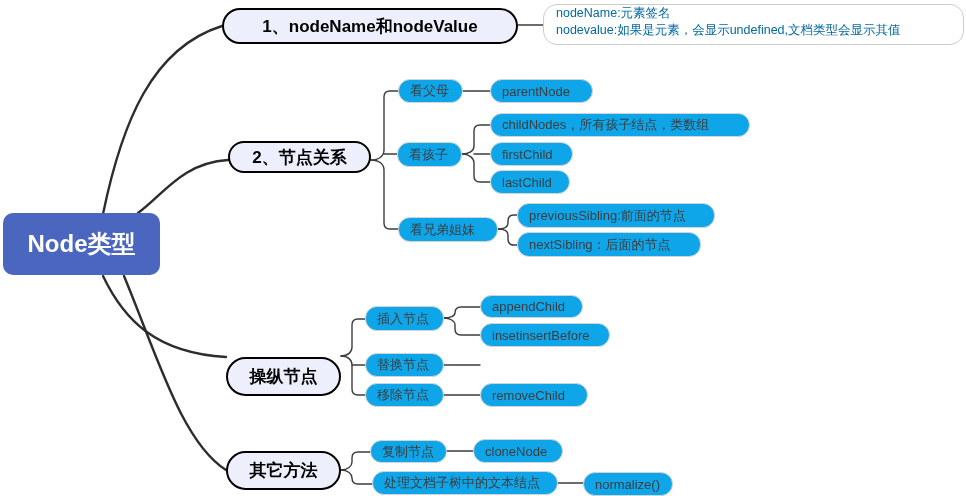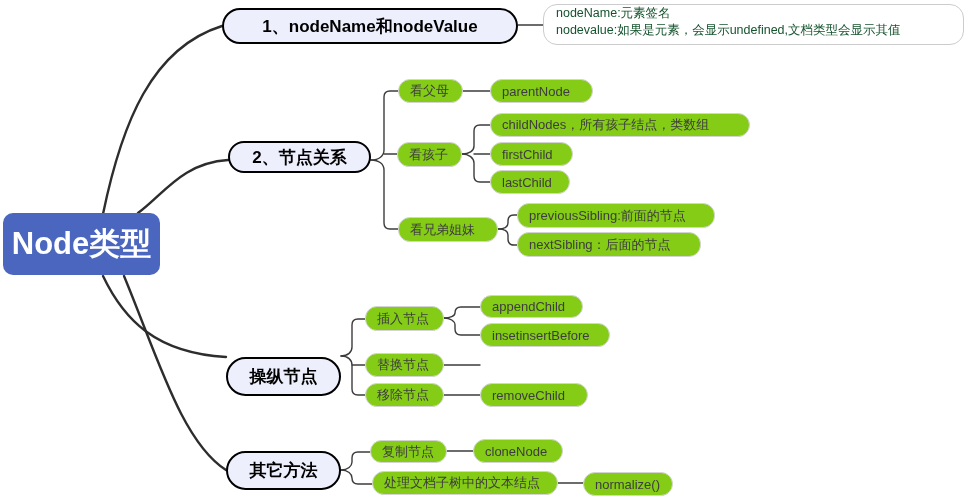"nodeName:元素签名" .note { color: #14532d -> #0369a1 }
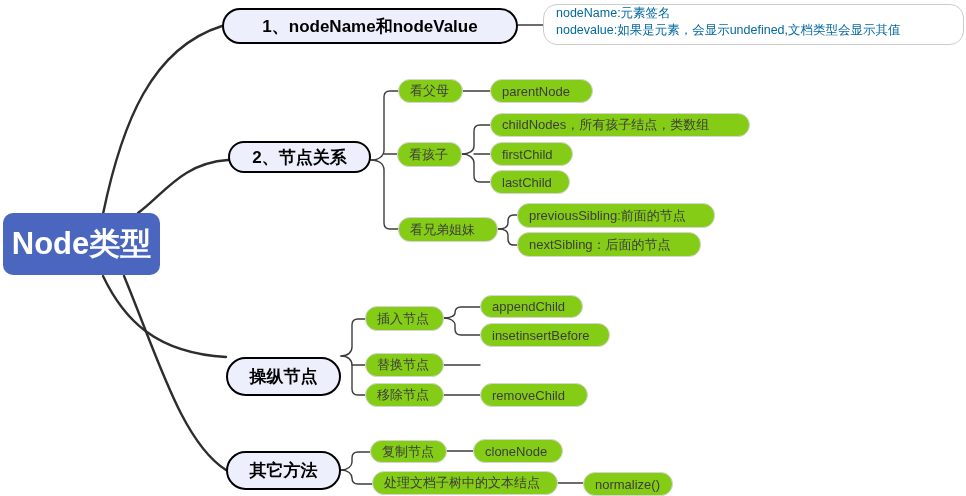"看父母" .leaf { background: #84cc16 -> #0ea5e9 }
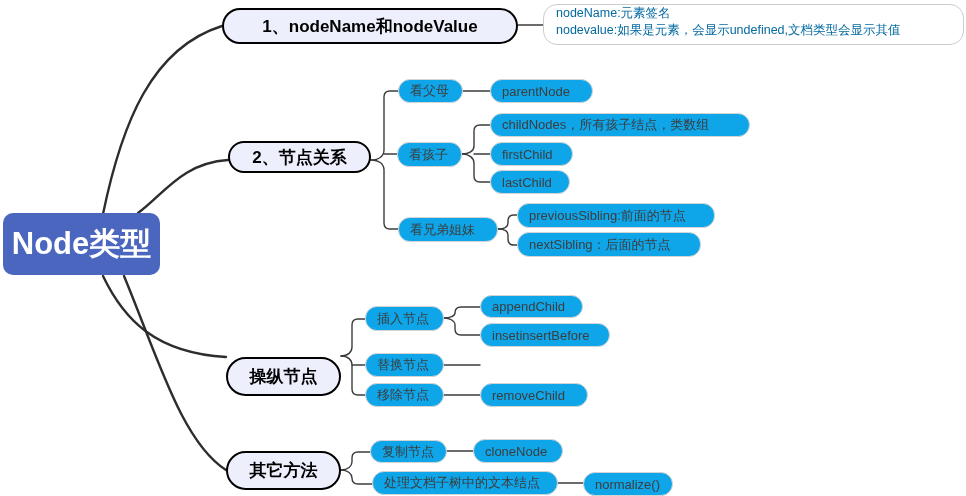"Node类型" .root { font-size: 31px -> 24px }
